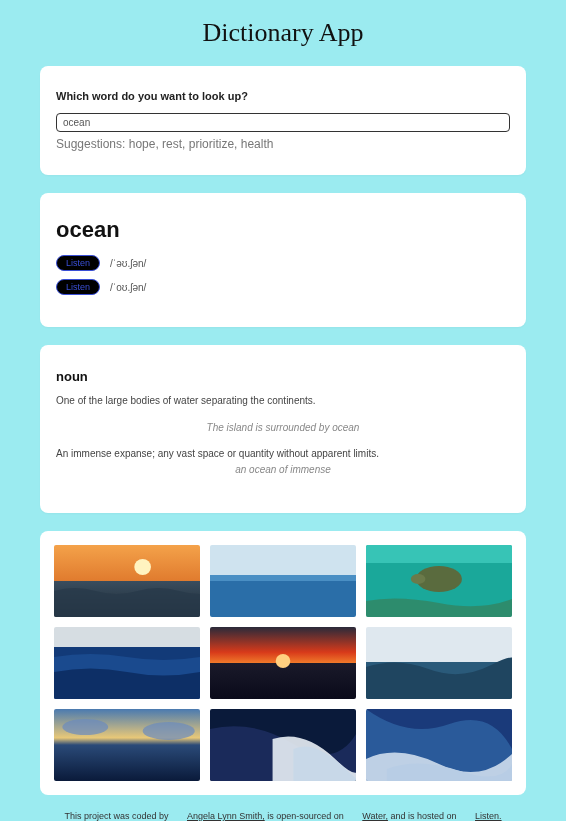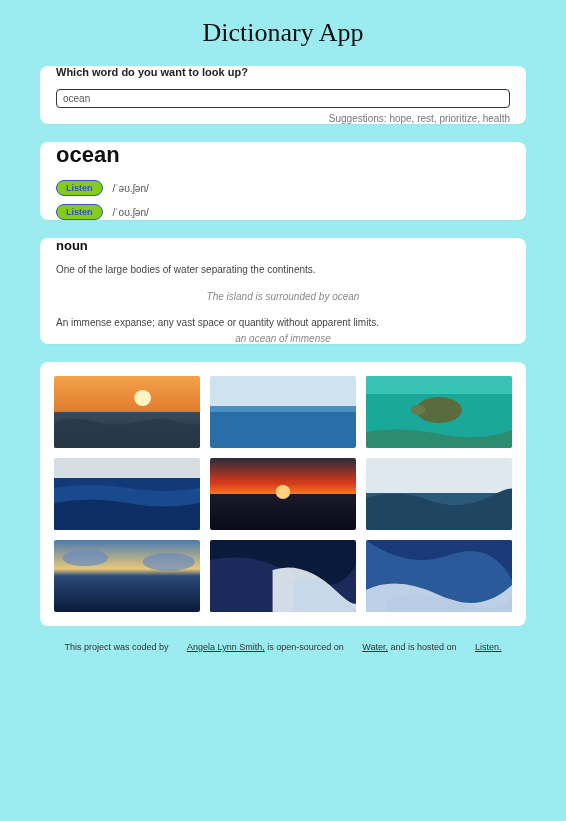"Which word do you want" .card { padding: 0 16px -> 24px 16px }
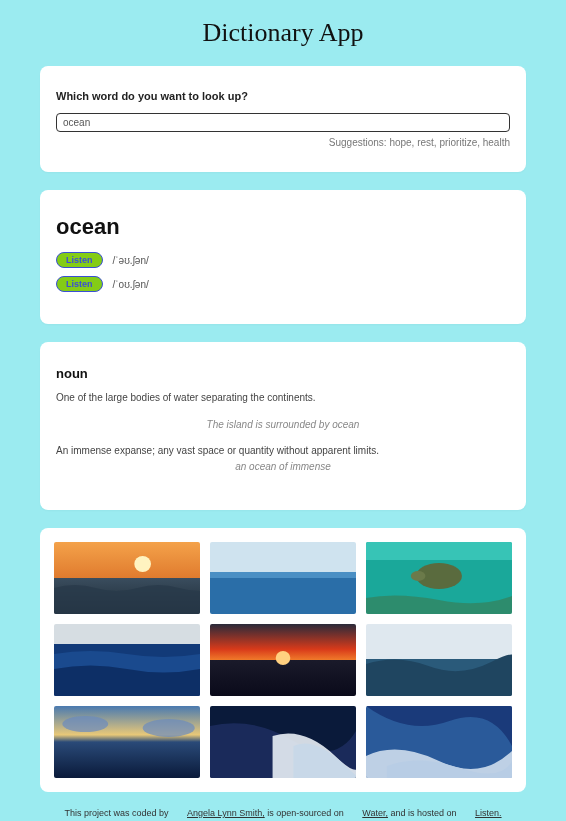"Suggestions: hope, rest, prioritize," .suggestions { font-size: 10px -> 12px; text-align: right -> none }
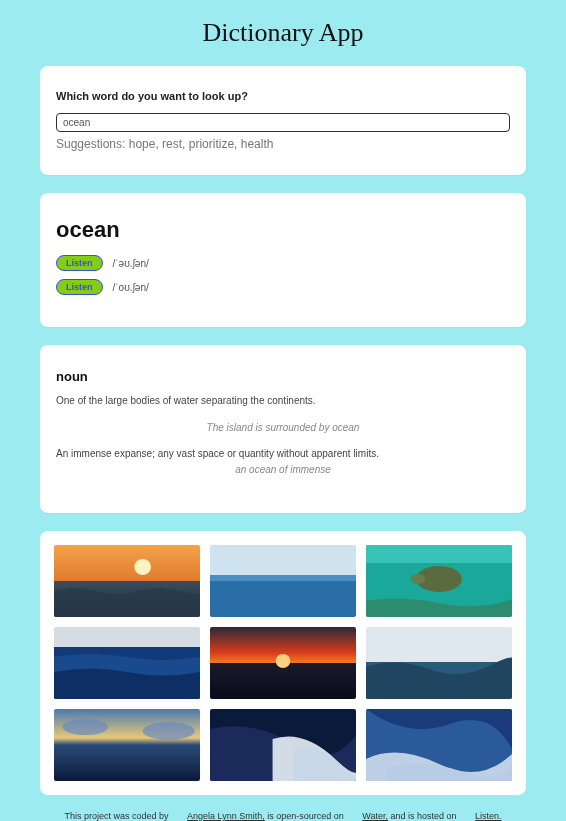"Listen" .listen-btn { background: #84cc16 -> #000000; font-weight: 700 -> 400 }
